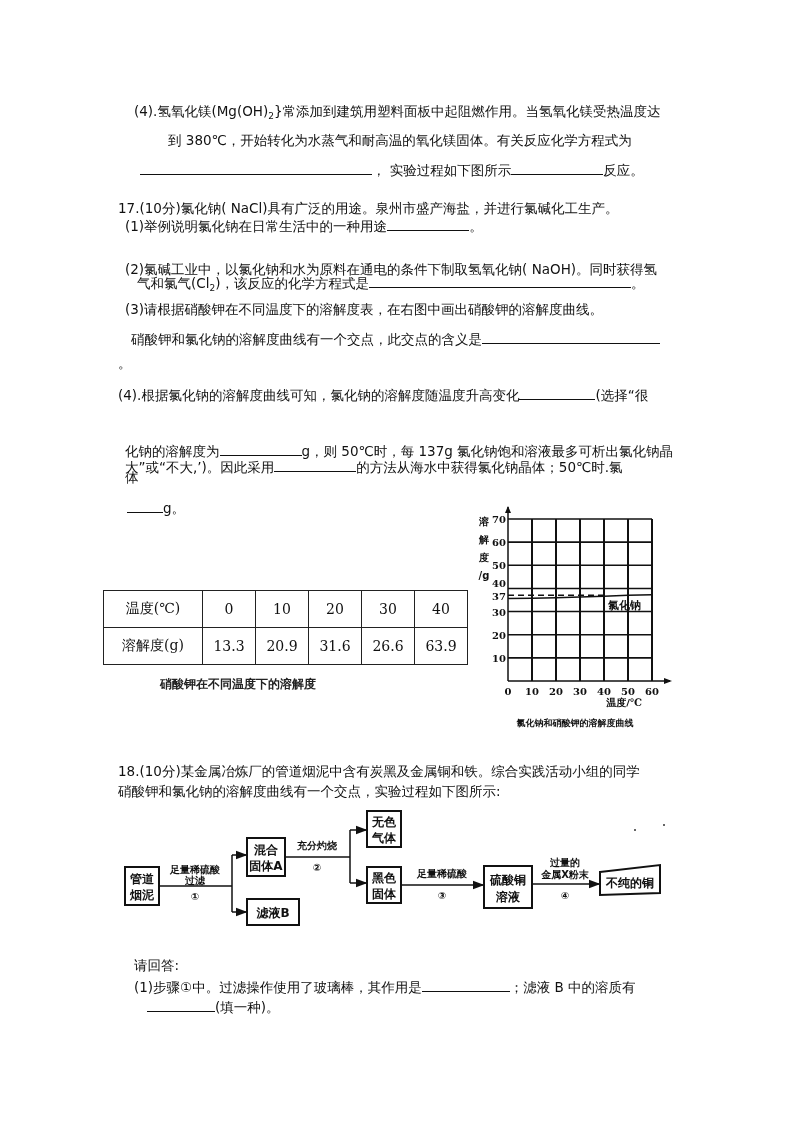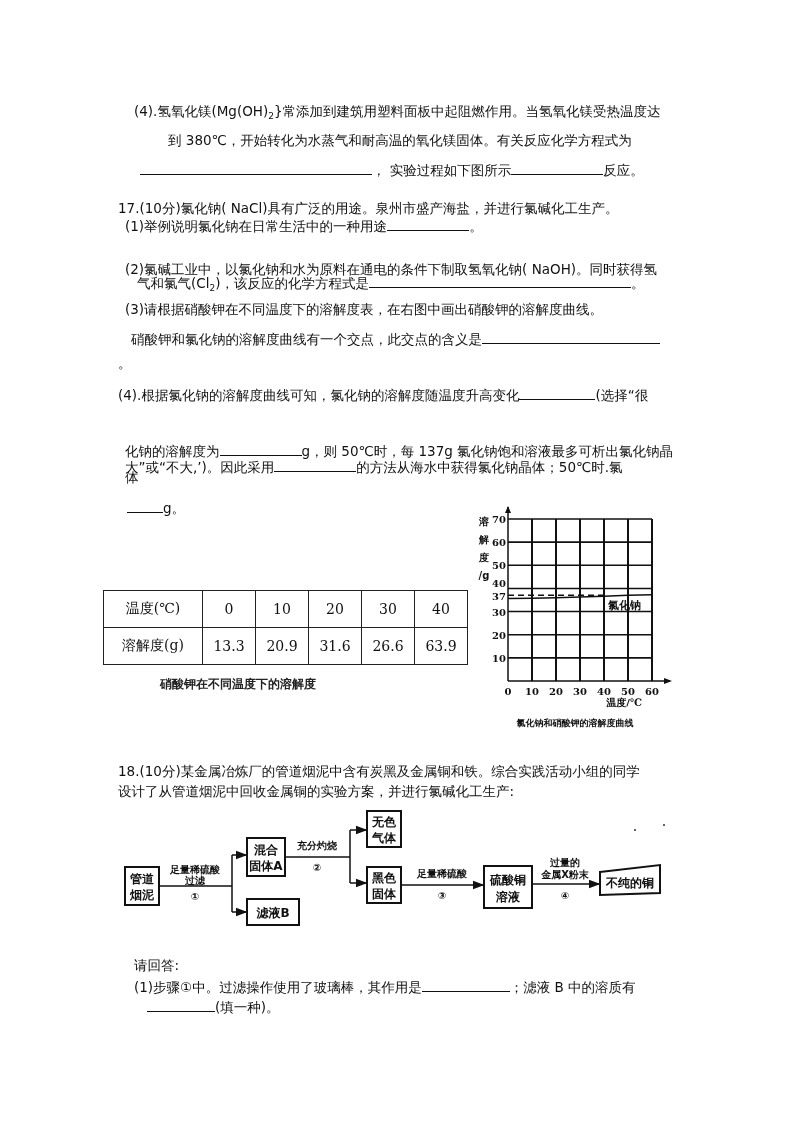"设计了从管道烟泥中回收金属铜的实验方案，并进行氯碱化工生产:" div.line { text: 设计了从管道烟泥中回收金属铜的实验方案，并进行氯碱化工生产 -> 硝酸钾和氯化钠的溶解度曲线有一个交点，实验过程如下图所示 }
